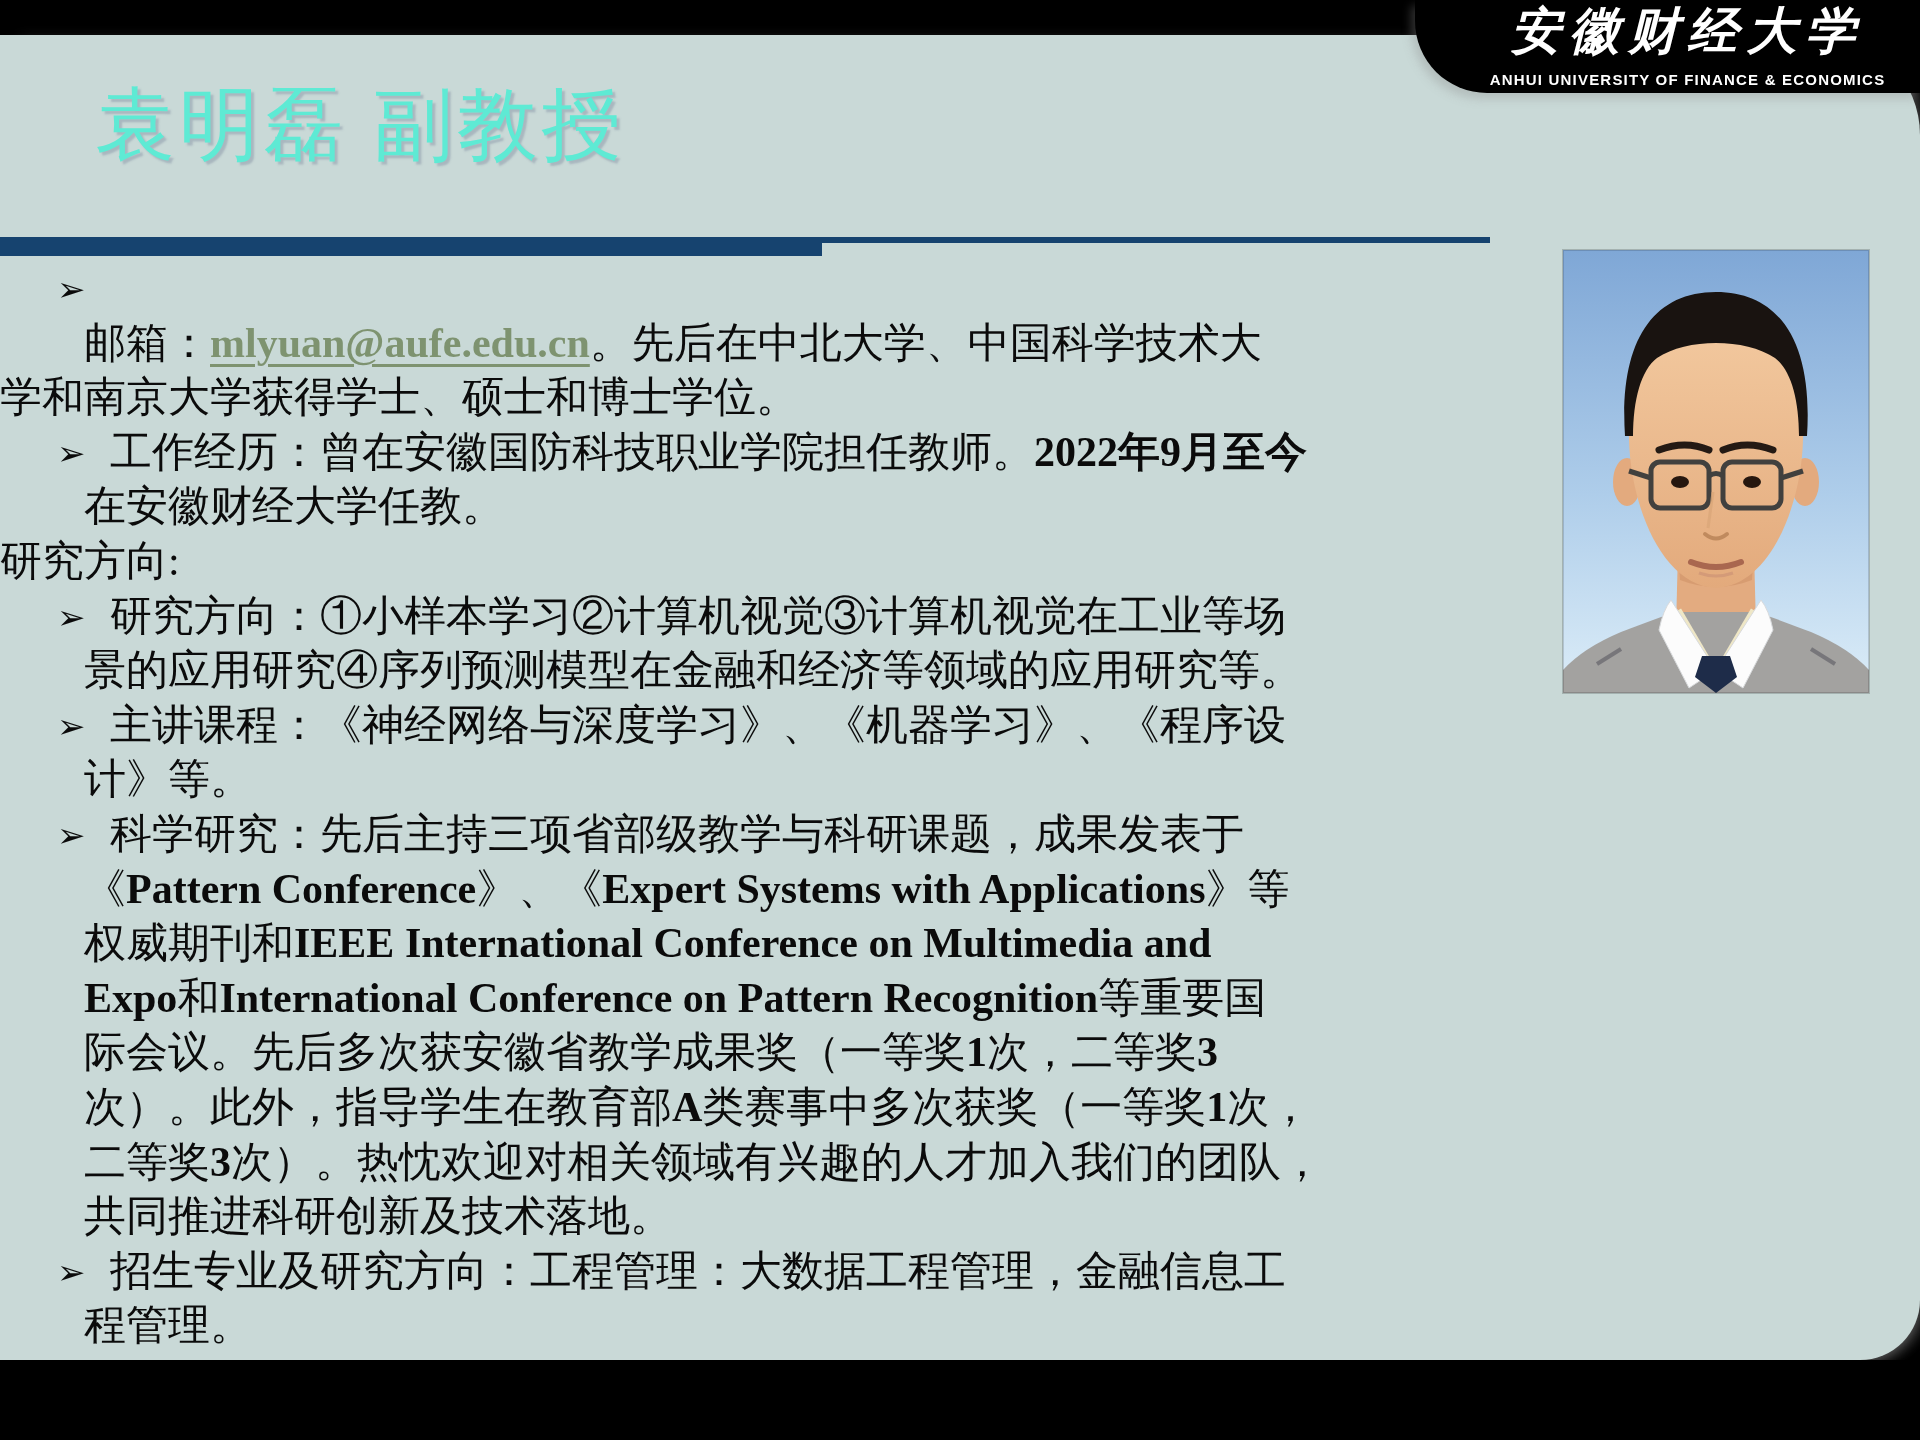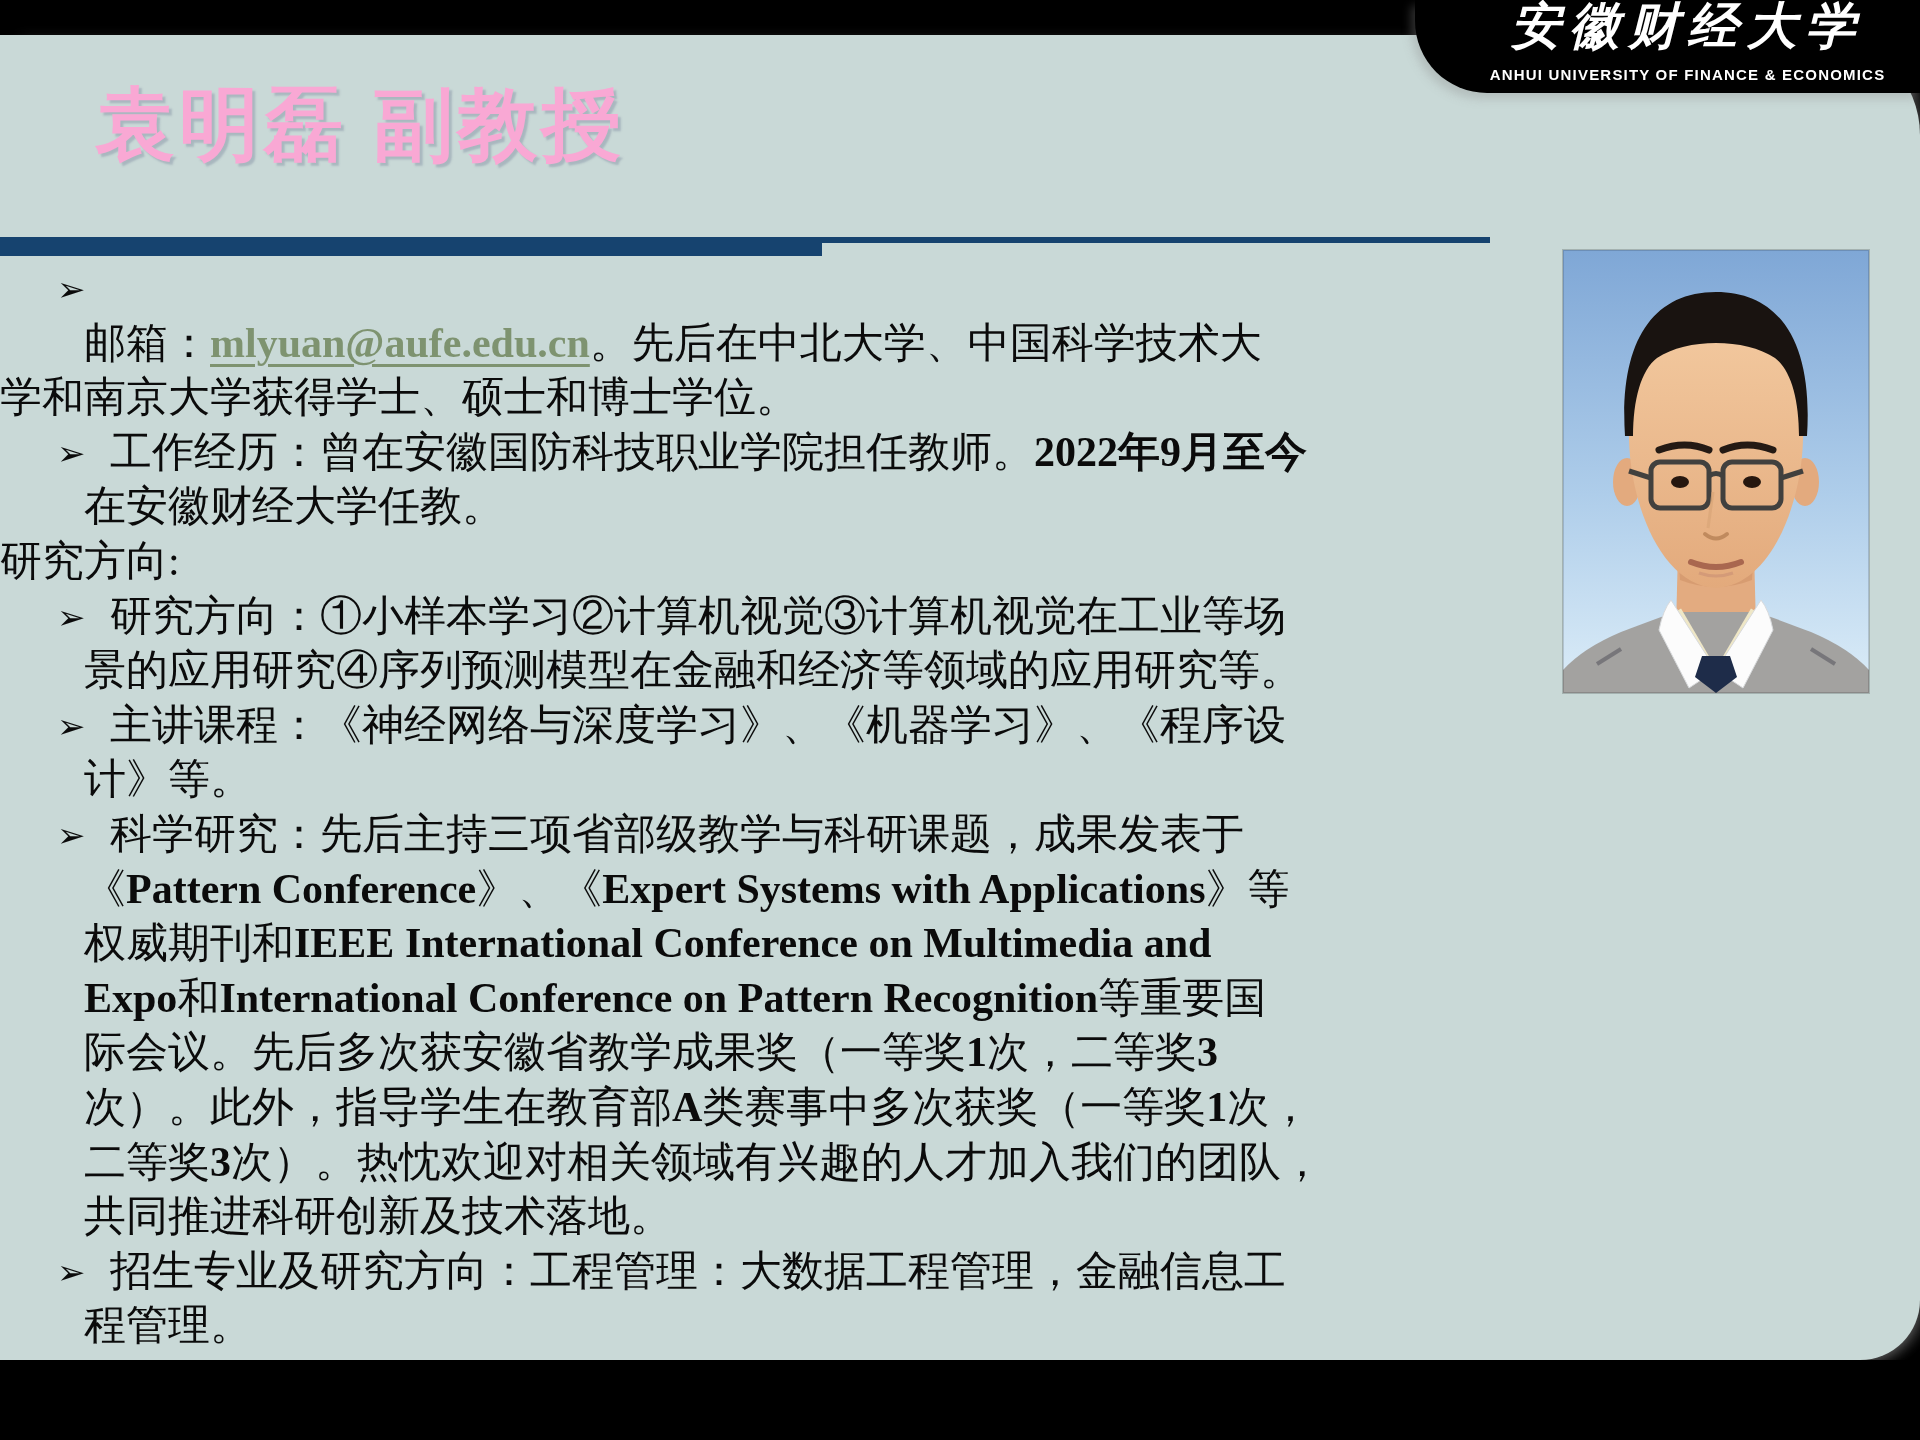"安徽财经大学" #logo-block { justify-content: flex-start -> center }
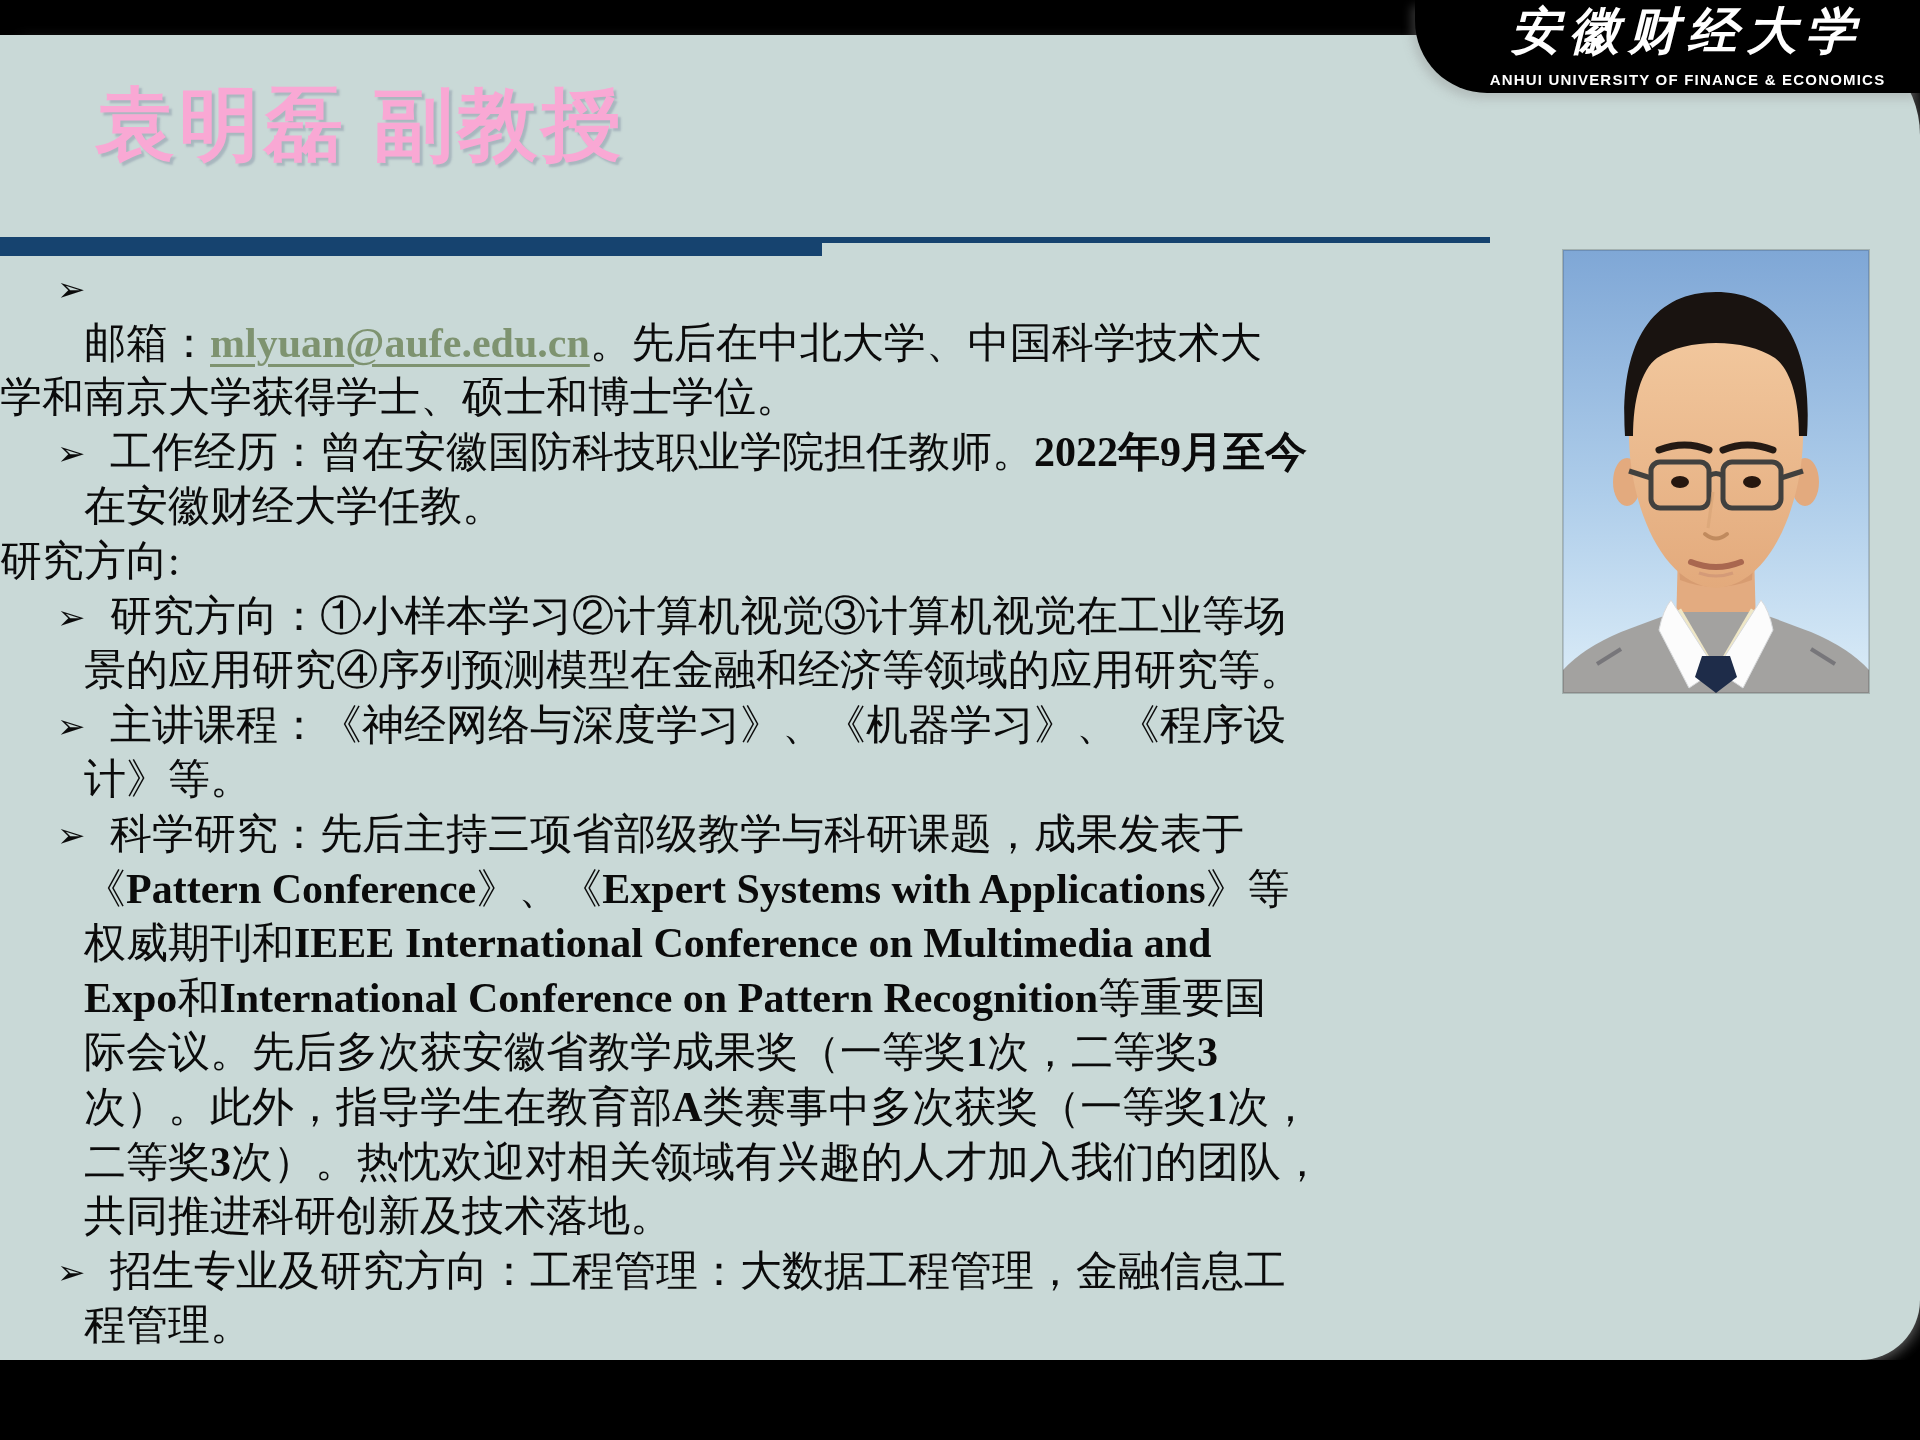"袁明磊 副教授" #page-title { color: #f9a8d4 -> #5eead4; font-weight: bold -> normal }
